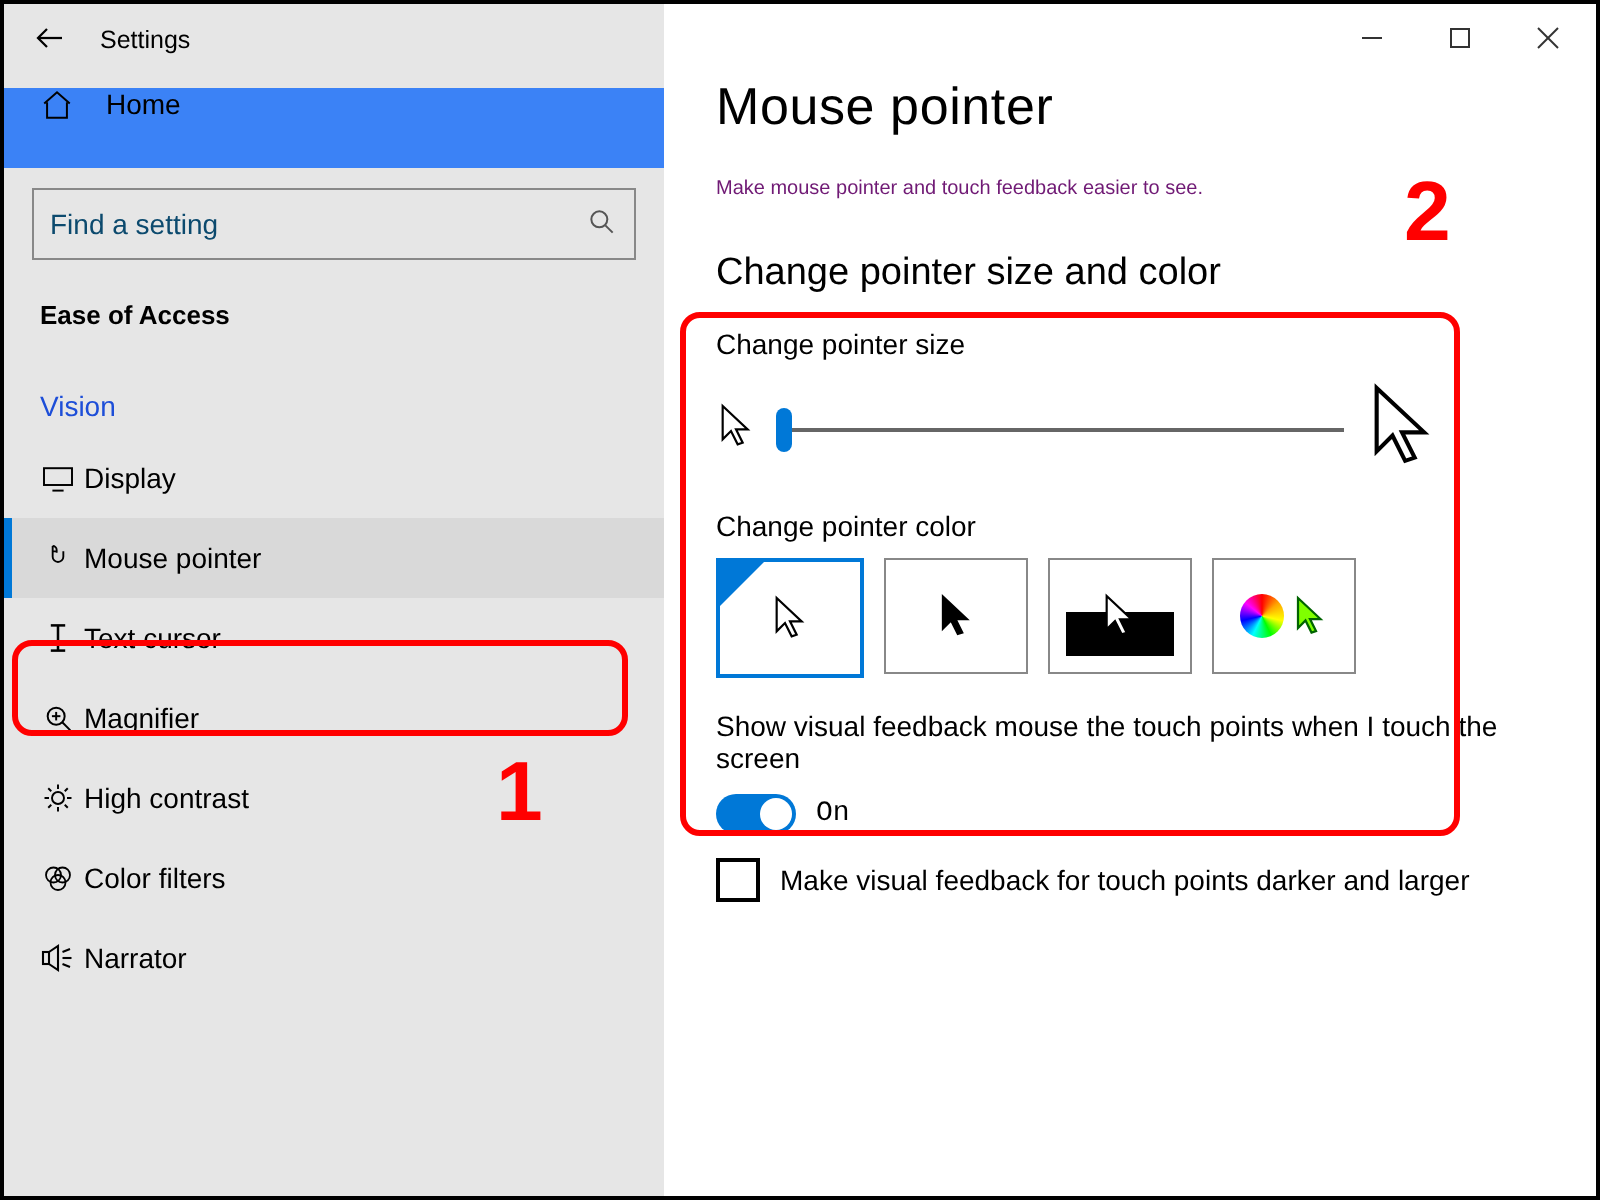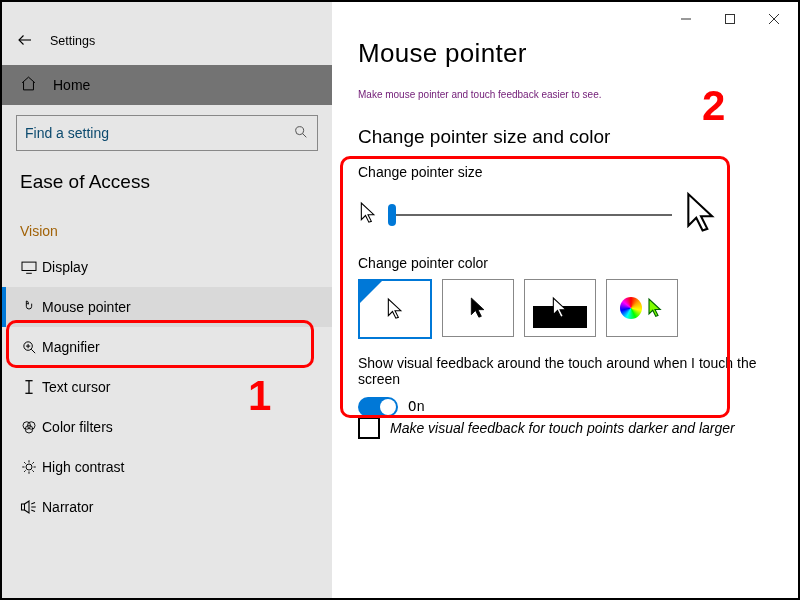"Settings" .sb-top { margin-top: 21px -> none }
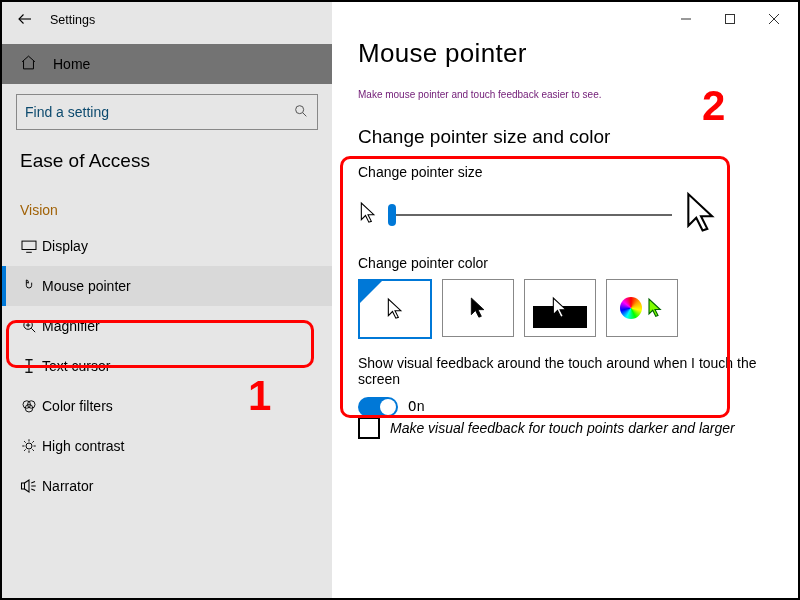"Home" .home-row { align-items: center -> none; background: #737373 -> #3b82f6 }
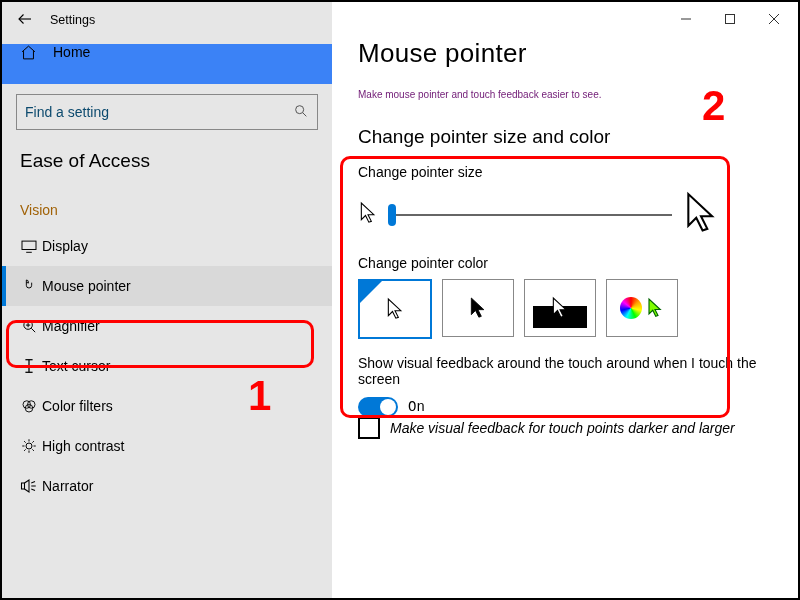"Ease of Access" .category { font-size: 19px -> 13px; font-weight: 400 -> 700 }
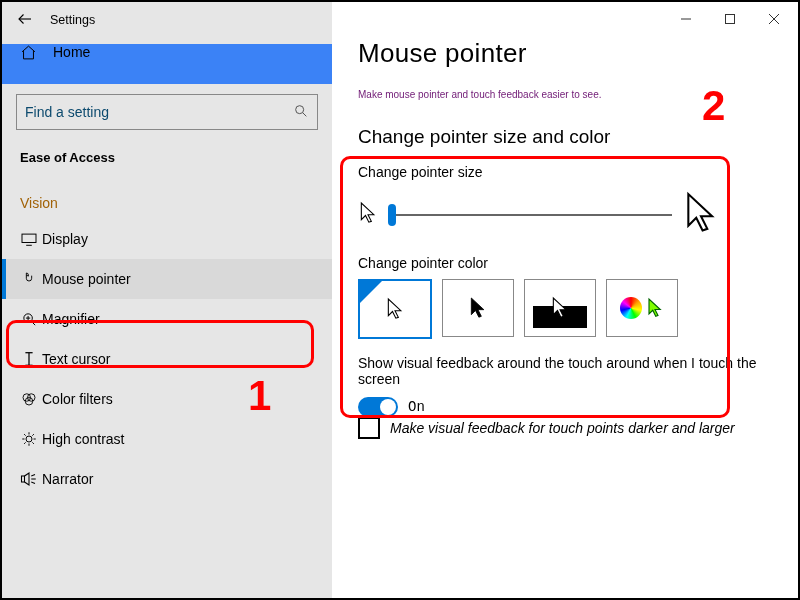"Vision" .subcat { color: #a16207 -> #1d4ed8 }
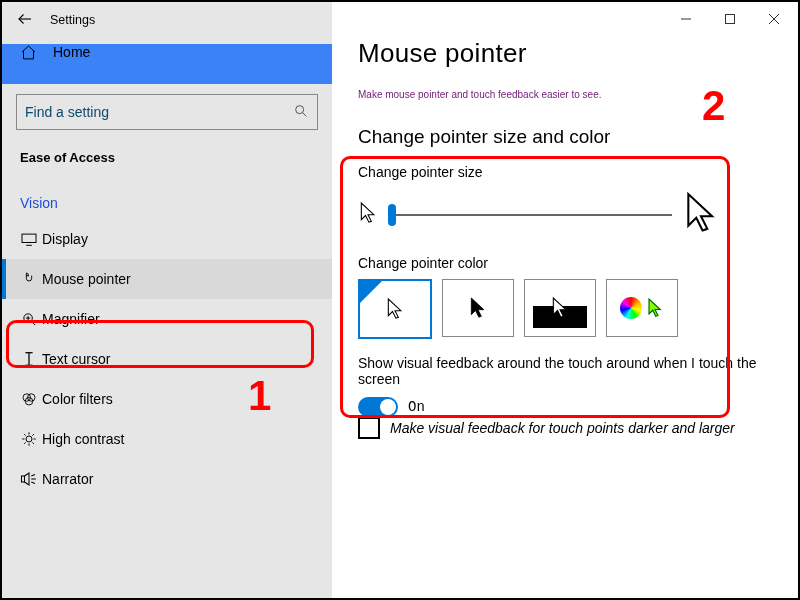"Magnifier" div.nav-item { order: before "Text cursor" -> after "Text cursor" }
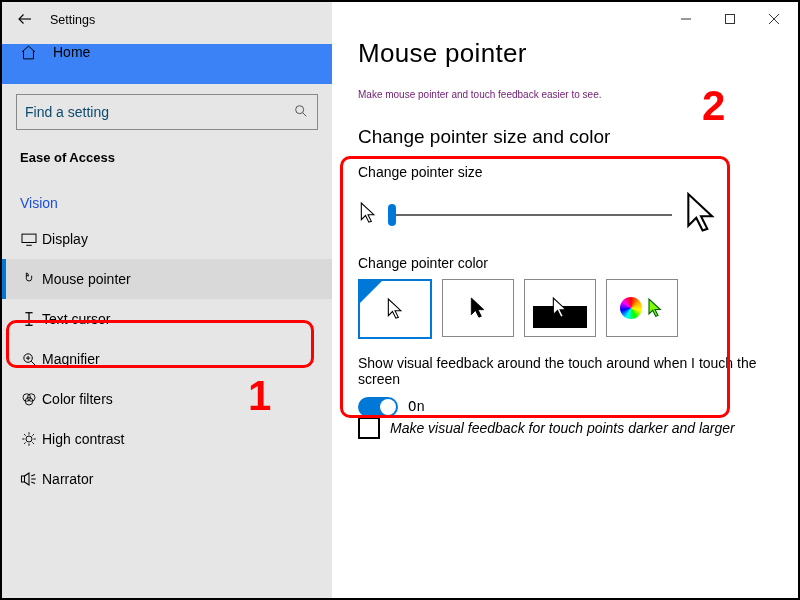"Show visual feedback around the" div.field-label { text: around the touch around -> mouse the touch points }
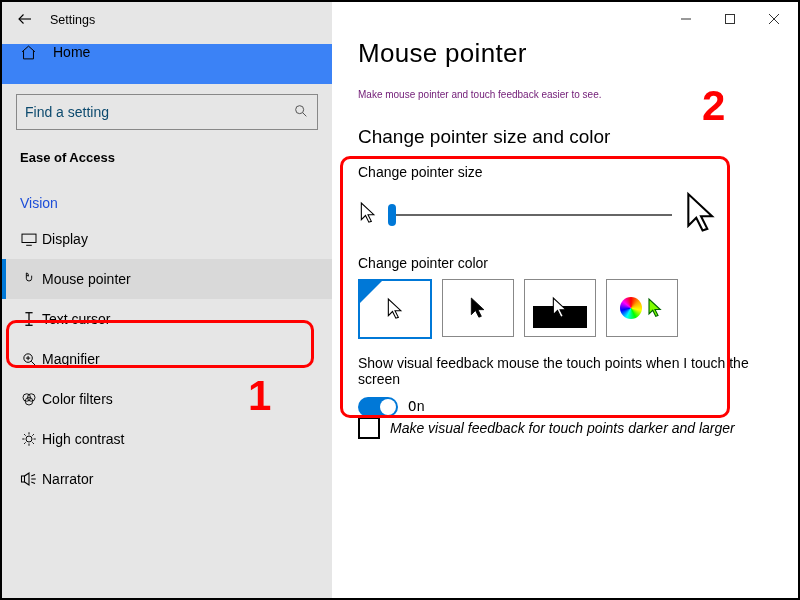"Color filters" div.nav-item { order: before "High contrast" -> after "High contrast" }
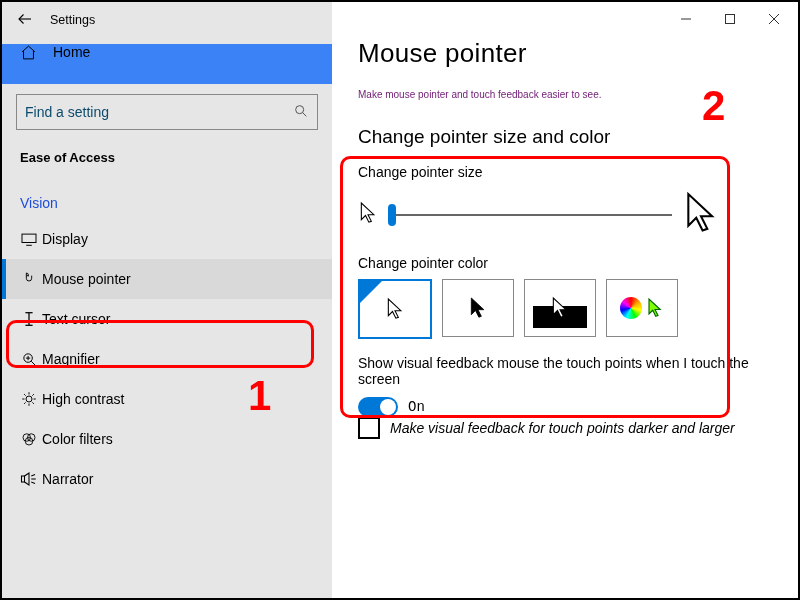"Make visual feedback for touch" .checkbox-row { font-style: italic -> none; margin-top: none -> 12px }
